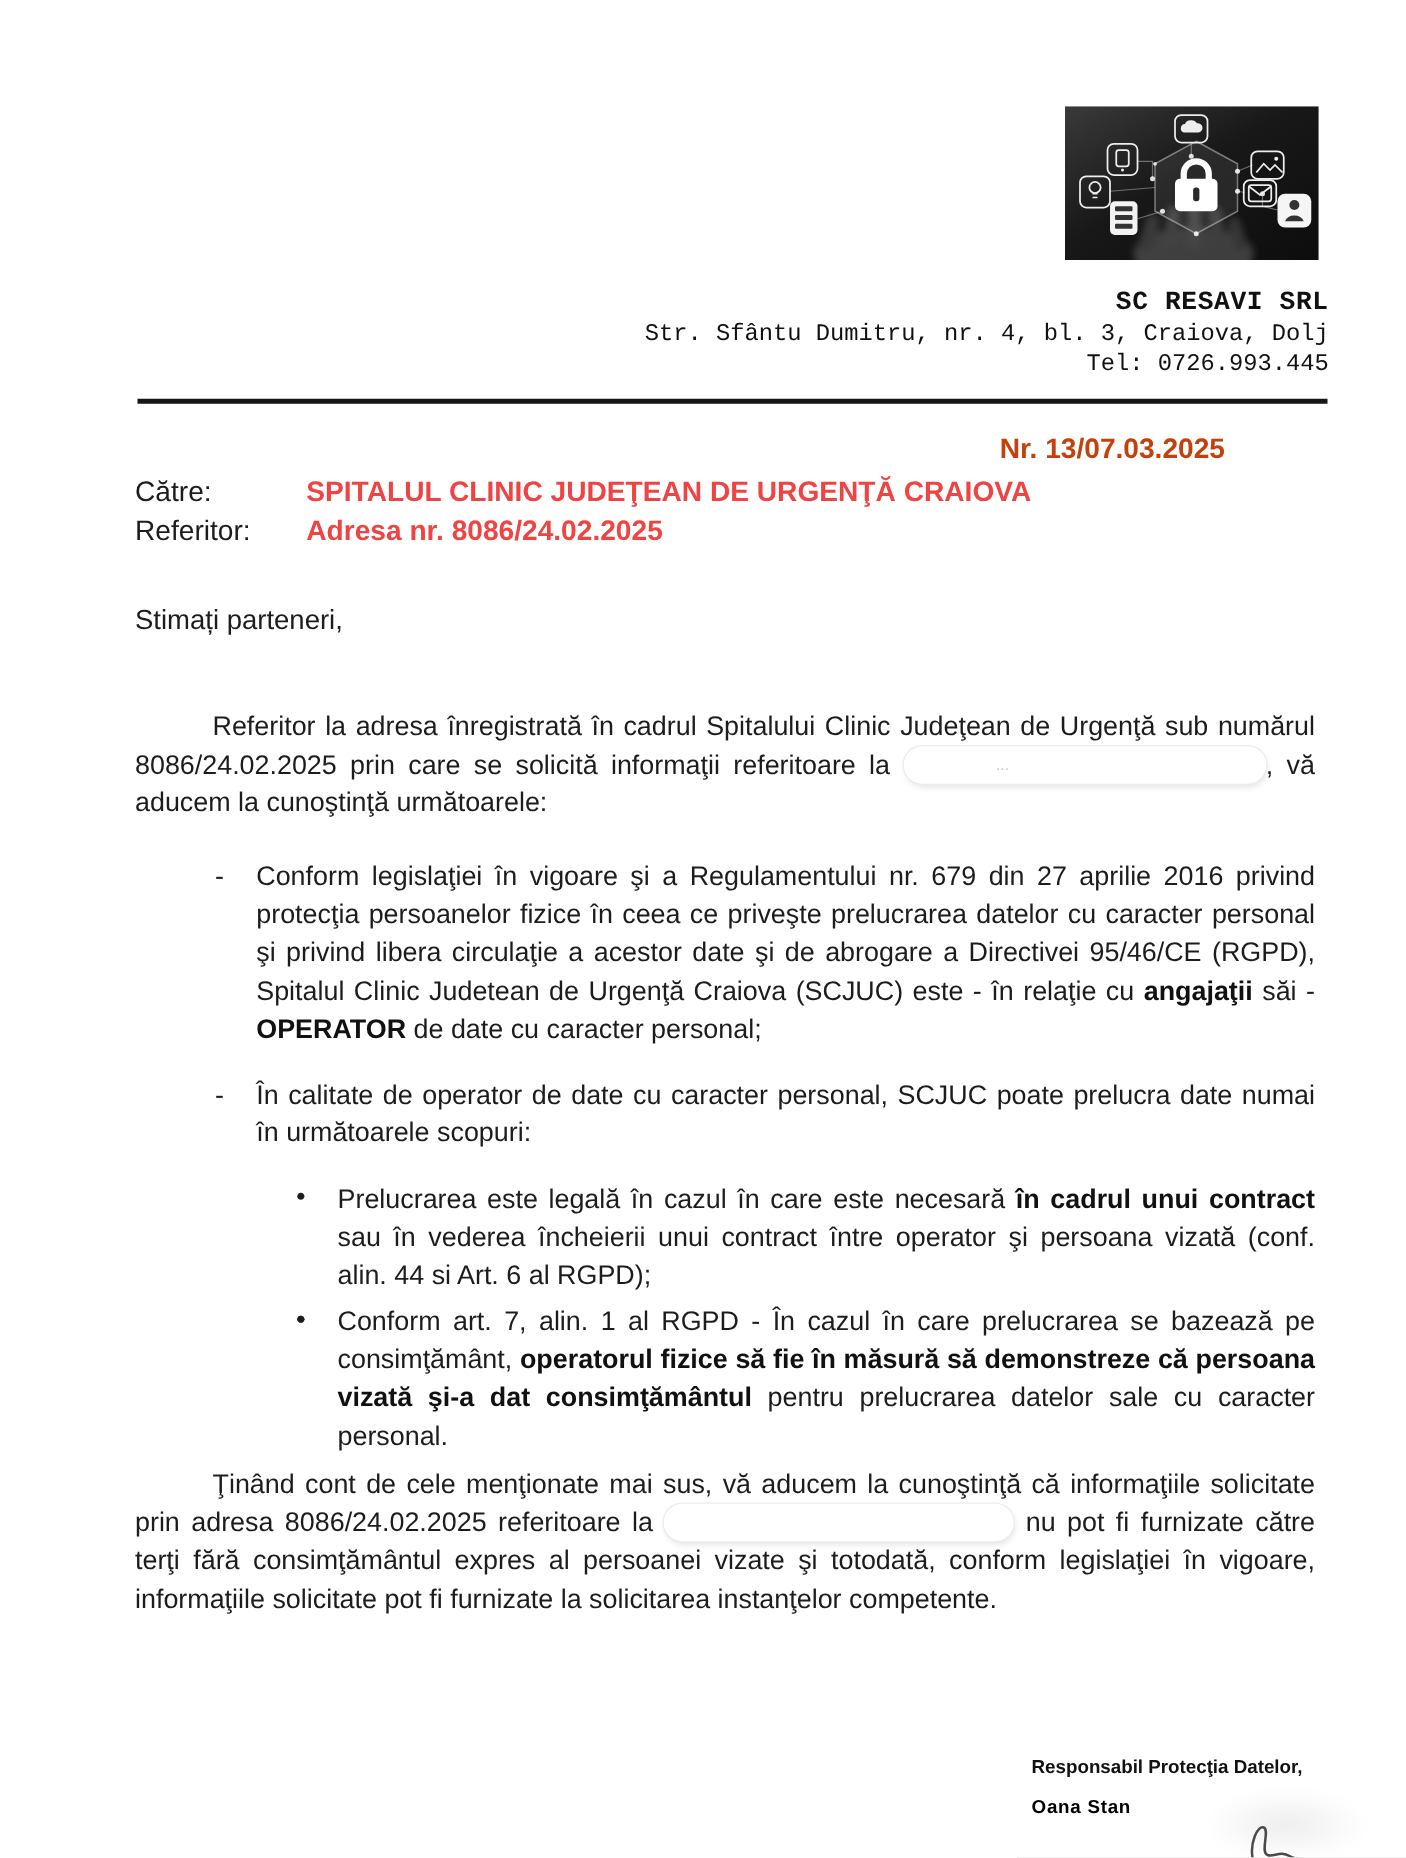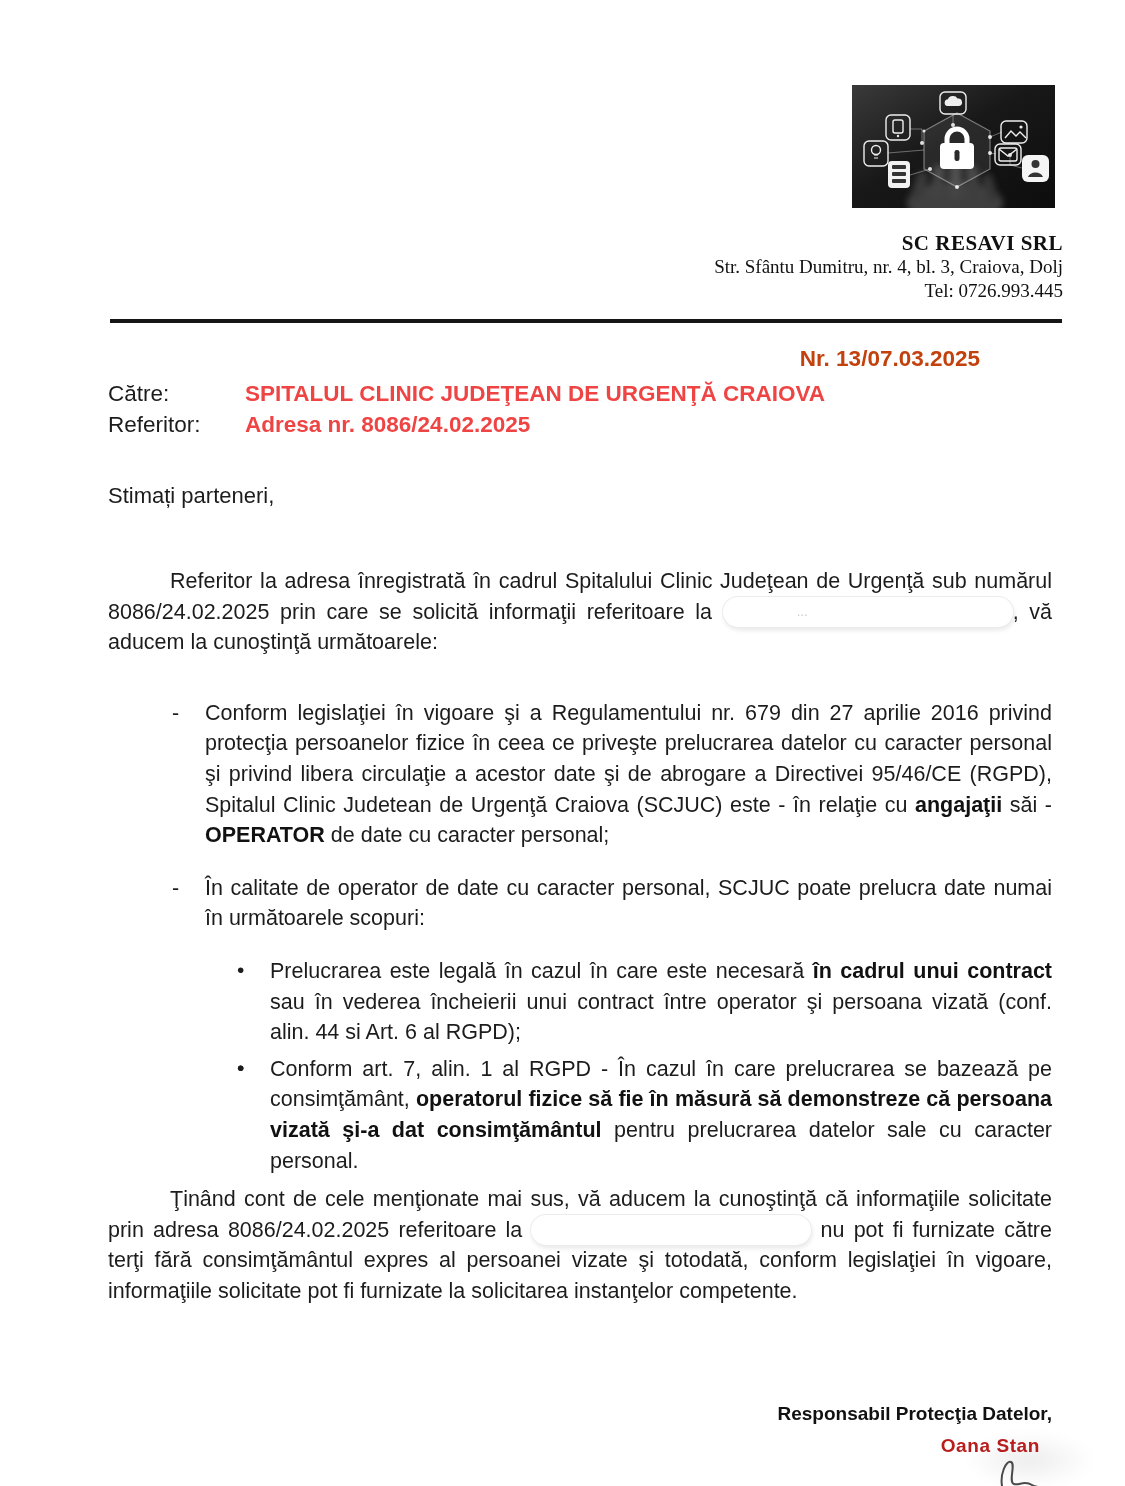"SC RESAVI SRL" .contact { font-family: Liberation Serif, serif -> Liberation Mono, monospace }
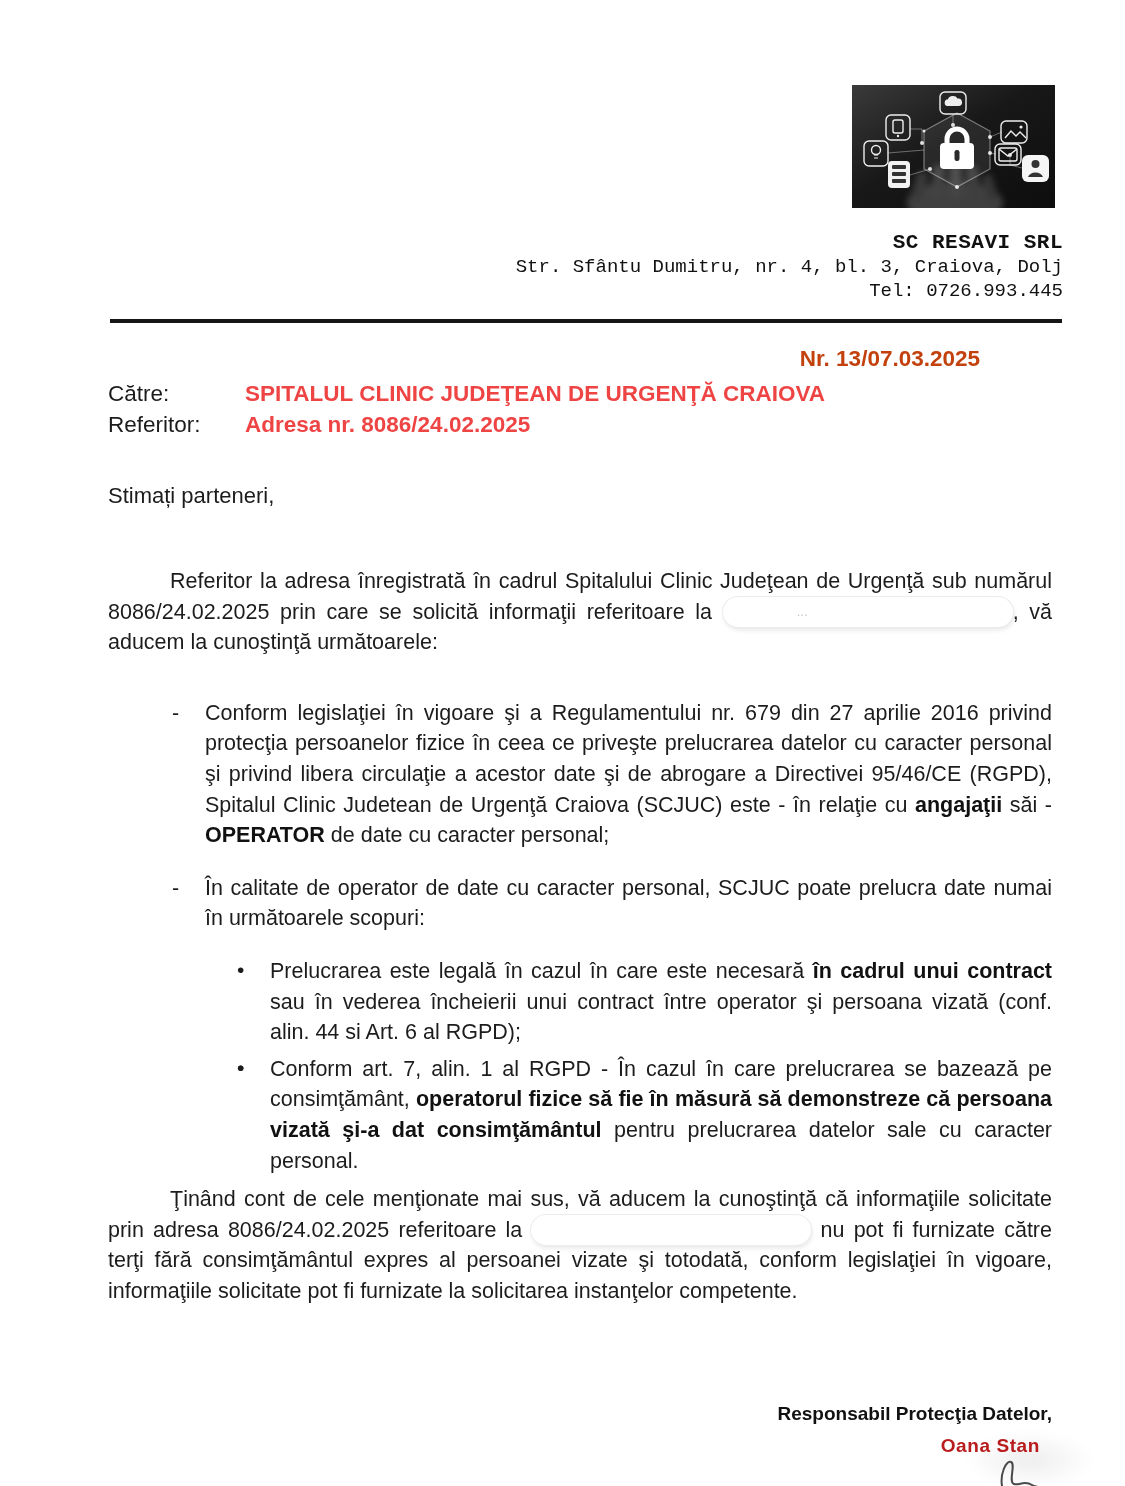"Referitor la adresa înregistrată în" p.intro { margin-bottom: 40px -> 28px }
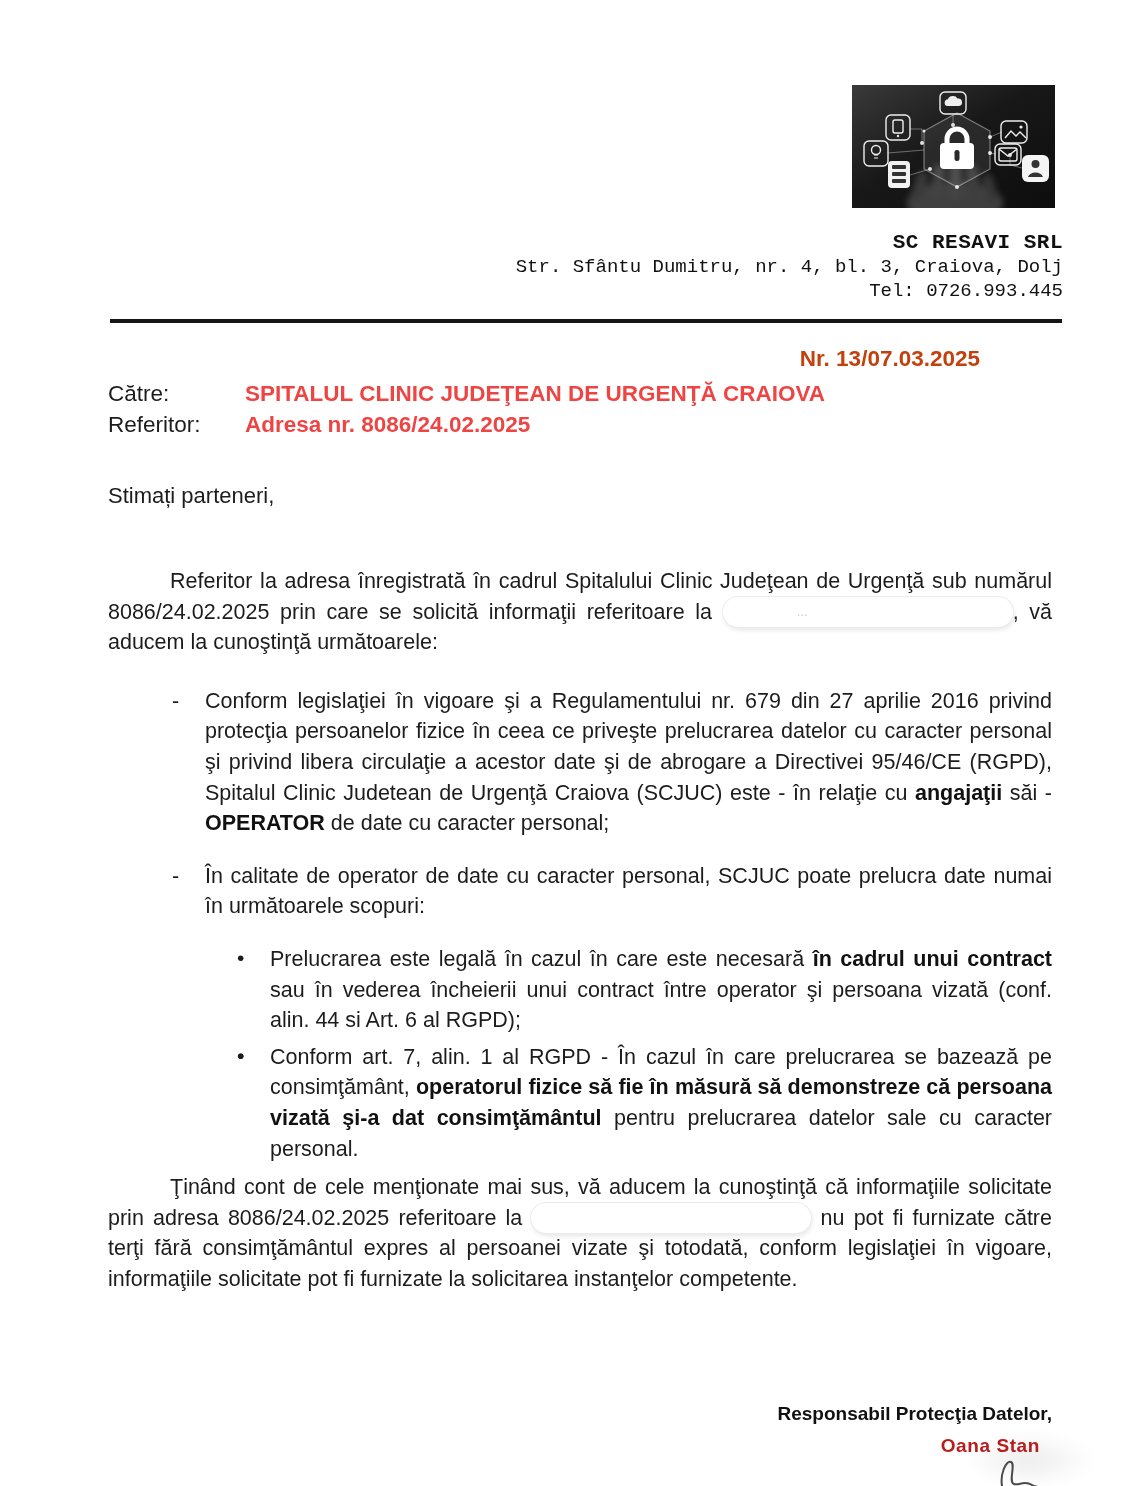"Responsabil Protecţia Datelor," .sig { font-size: 19px -> 15px; right: 73px -> 83px; text-align: right -> left }
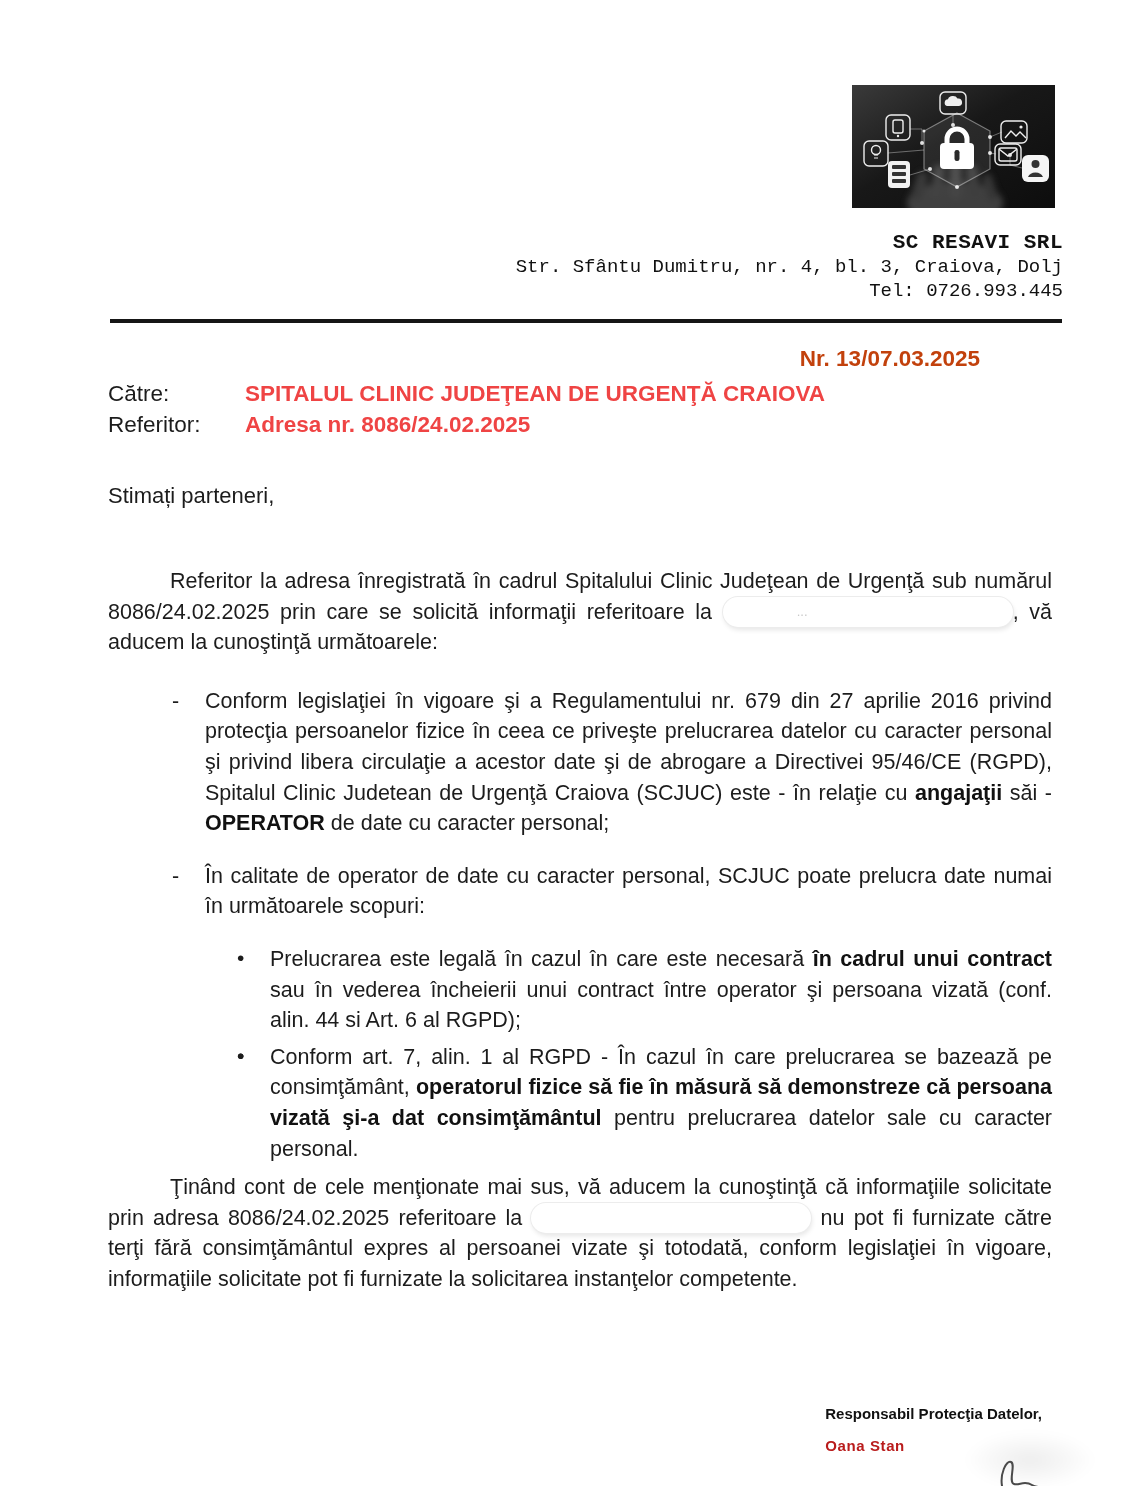"Oana Stan" .sig-name { color: #b91c1c -> #000000 }
